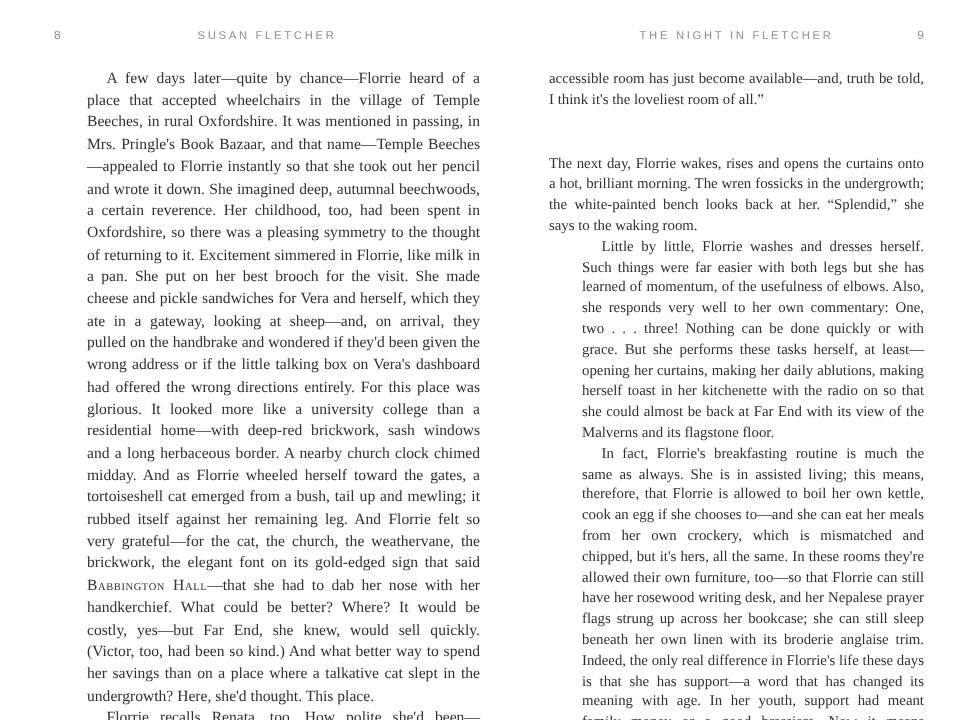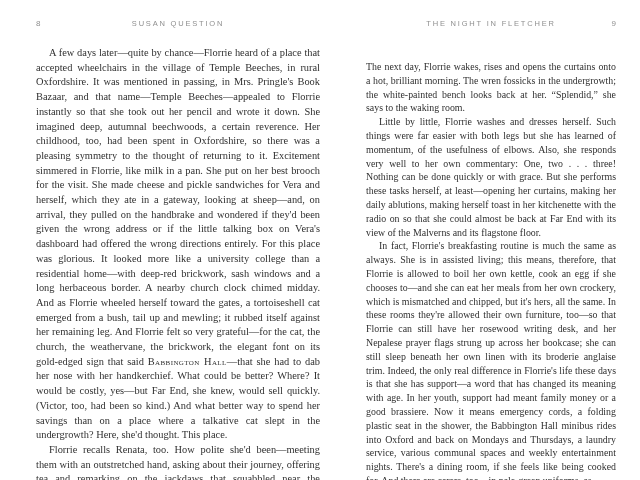"SUSAN QUESTION" span { text: QUESTION -> FLETCHER }
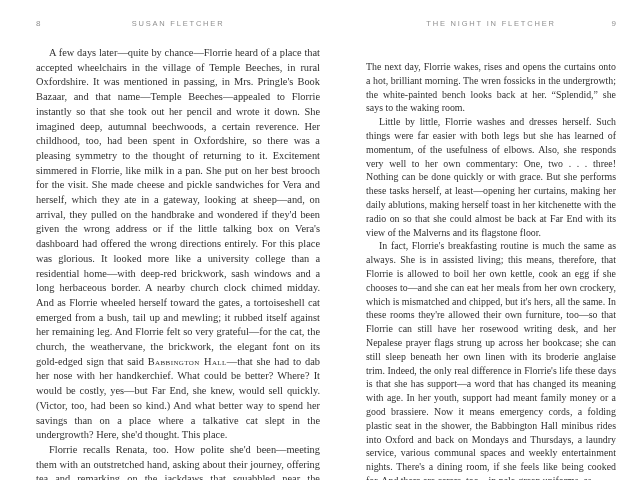"A few days later—quite by" .body-text p.indent { margin-left: none -> 22px }
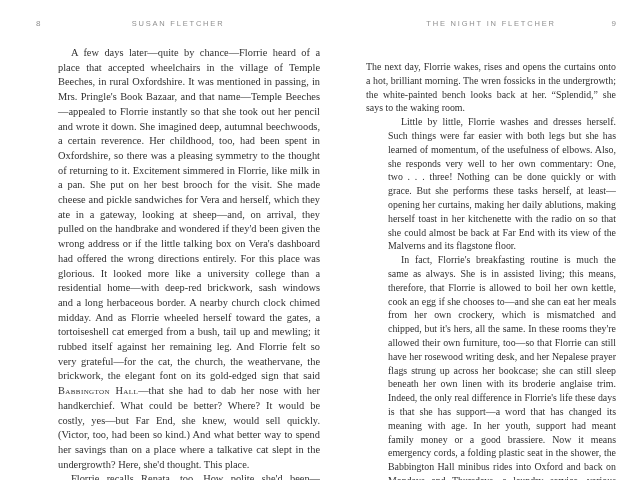"accessible room has just become" p { html: none -> <p>accessible room has just become available—and, truth be told, I think it's the loveliest room of all.”</p> }
